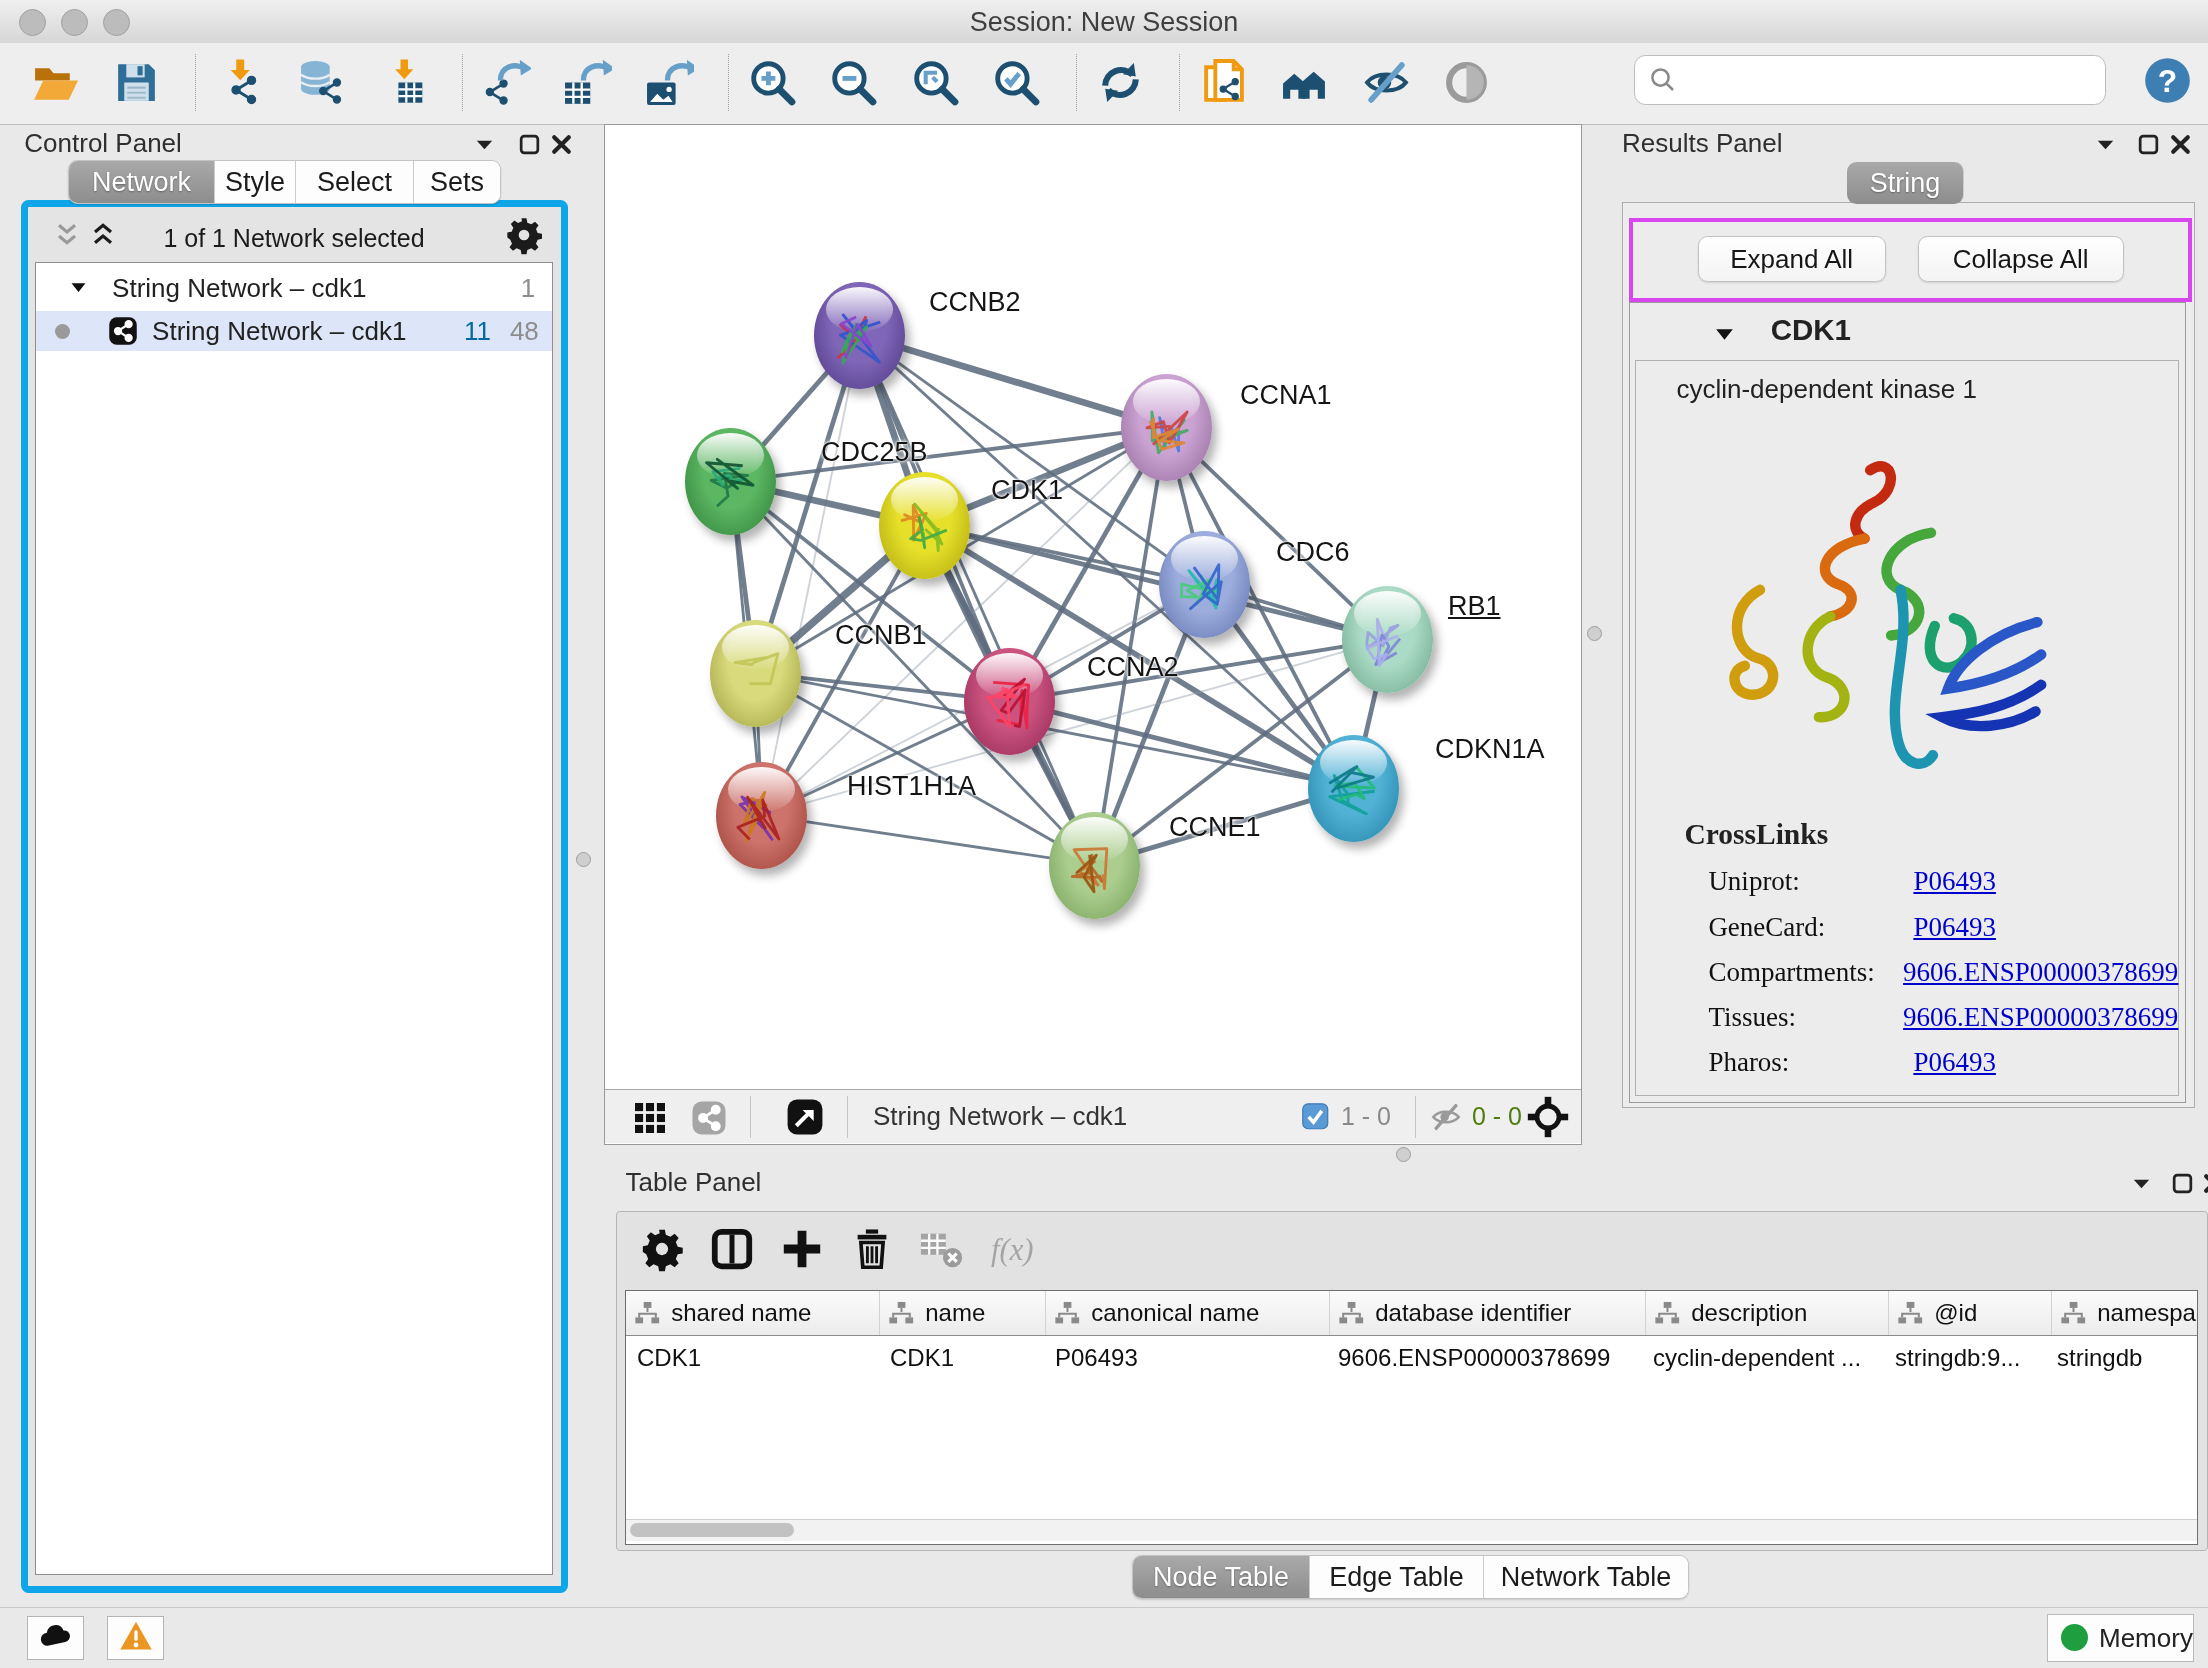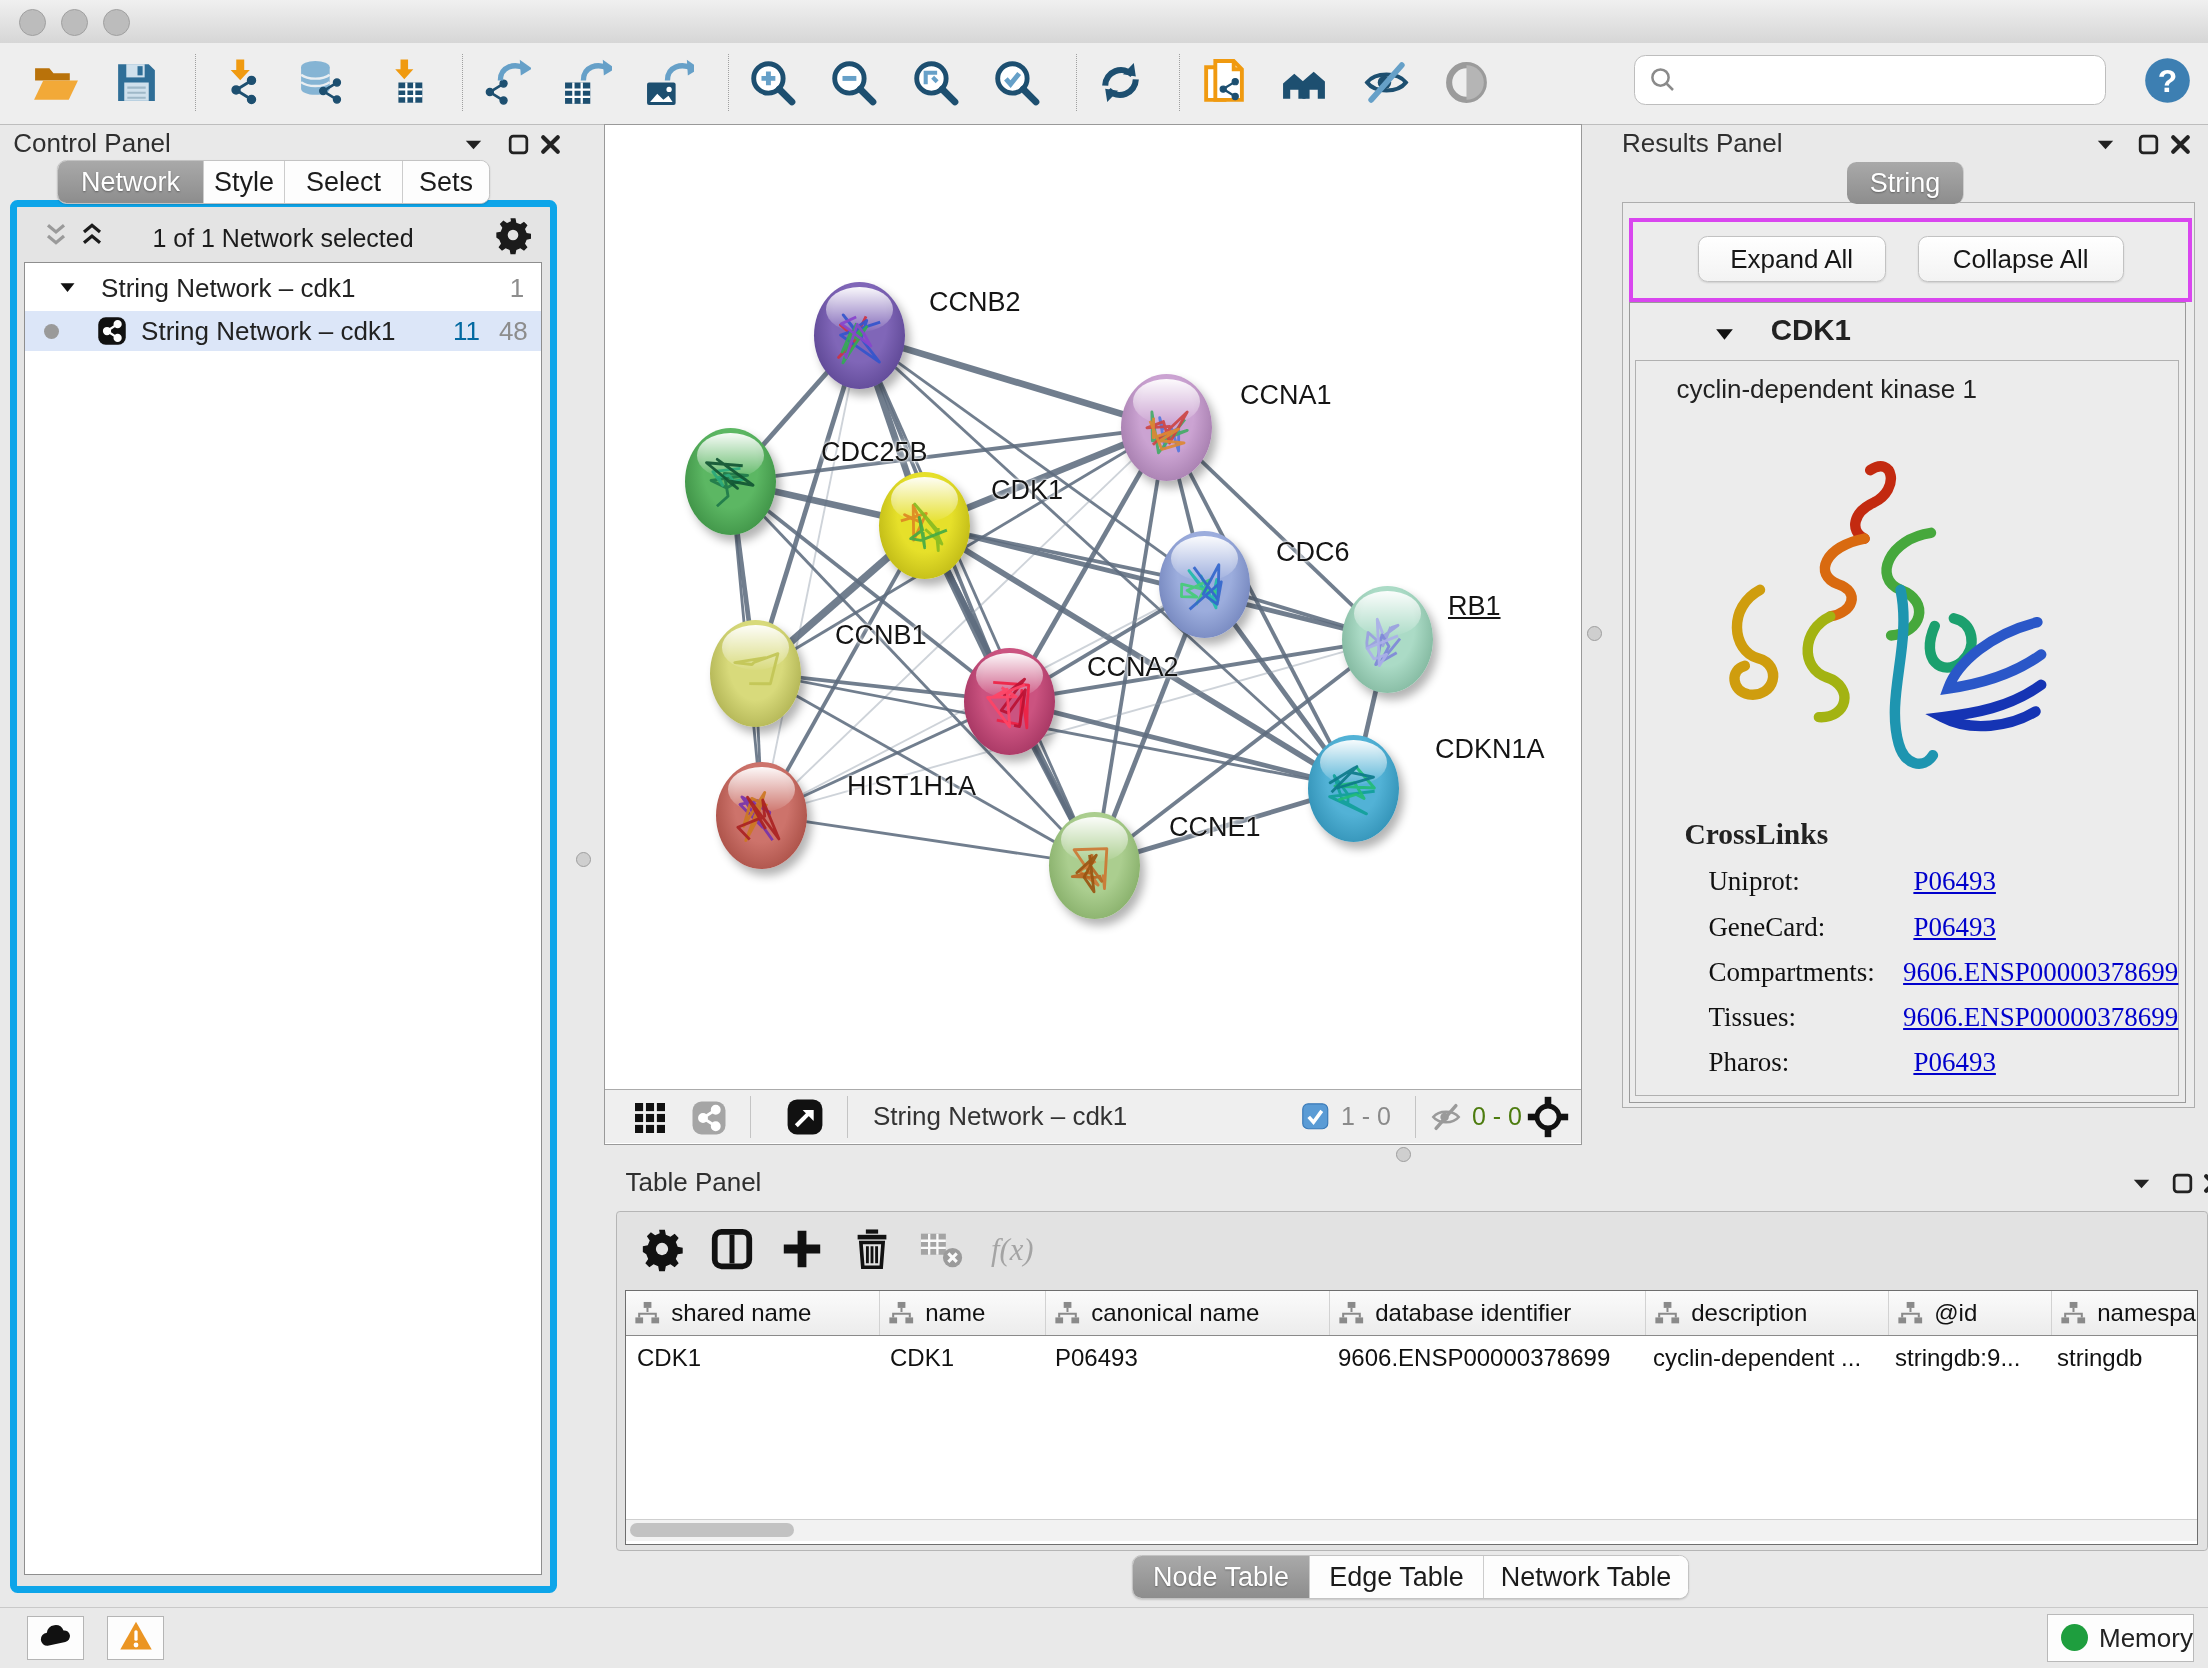"Session: New Session" div.abs { html: none -> <div>Session: New Session</div> }
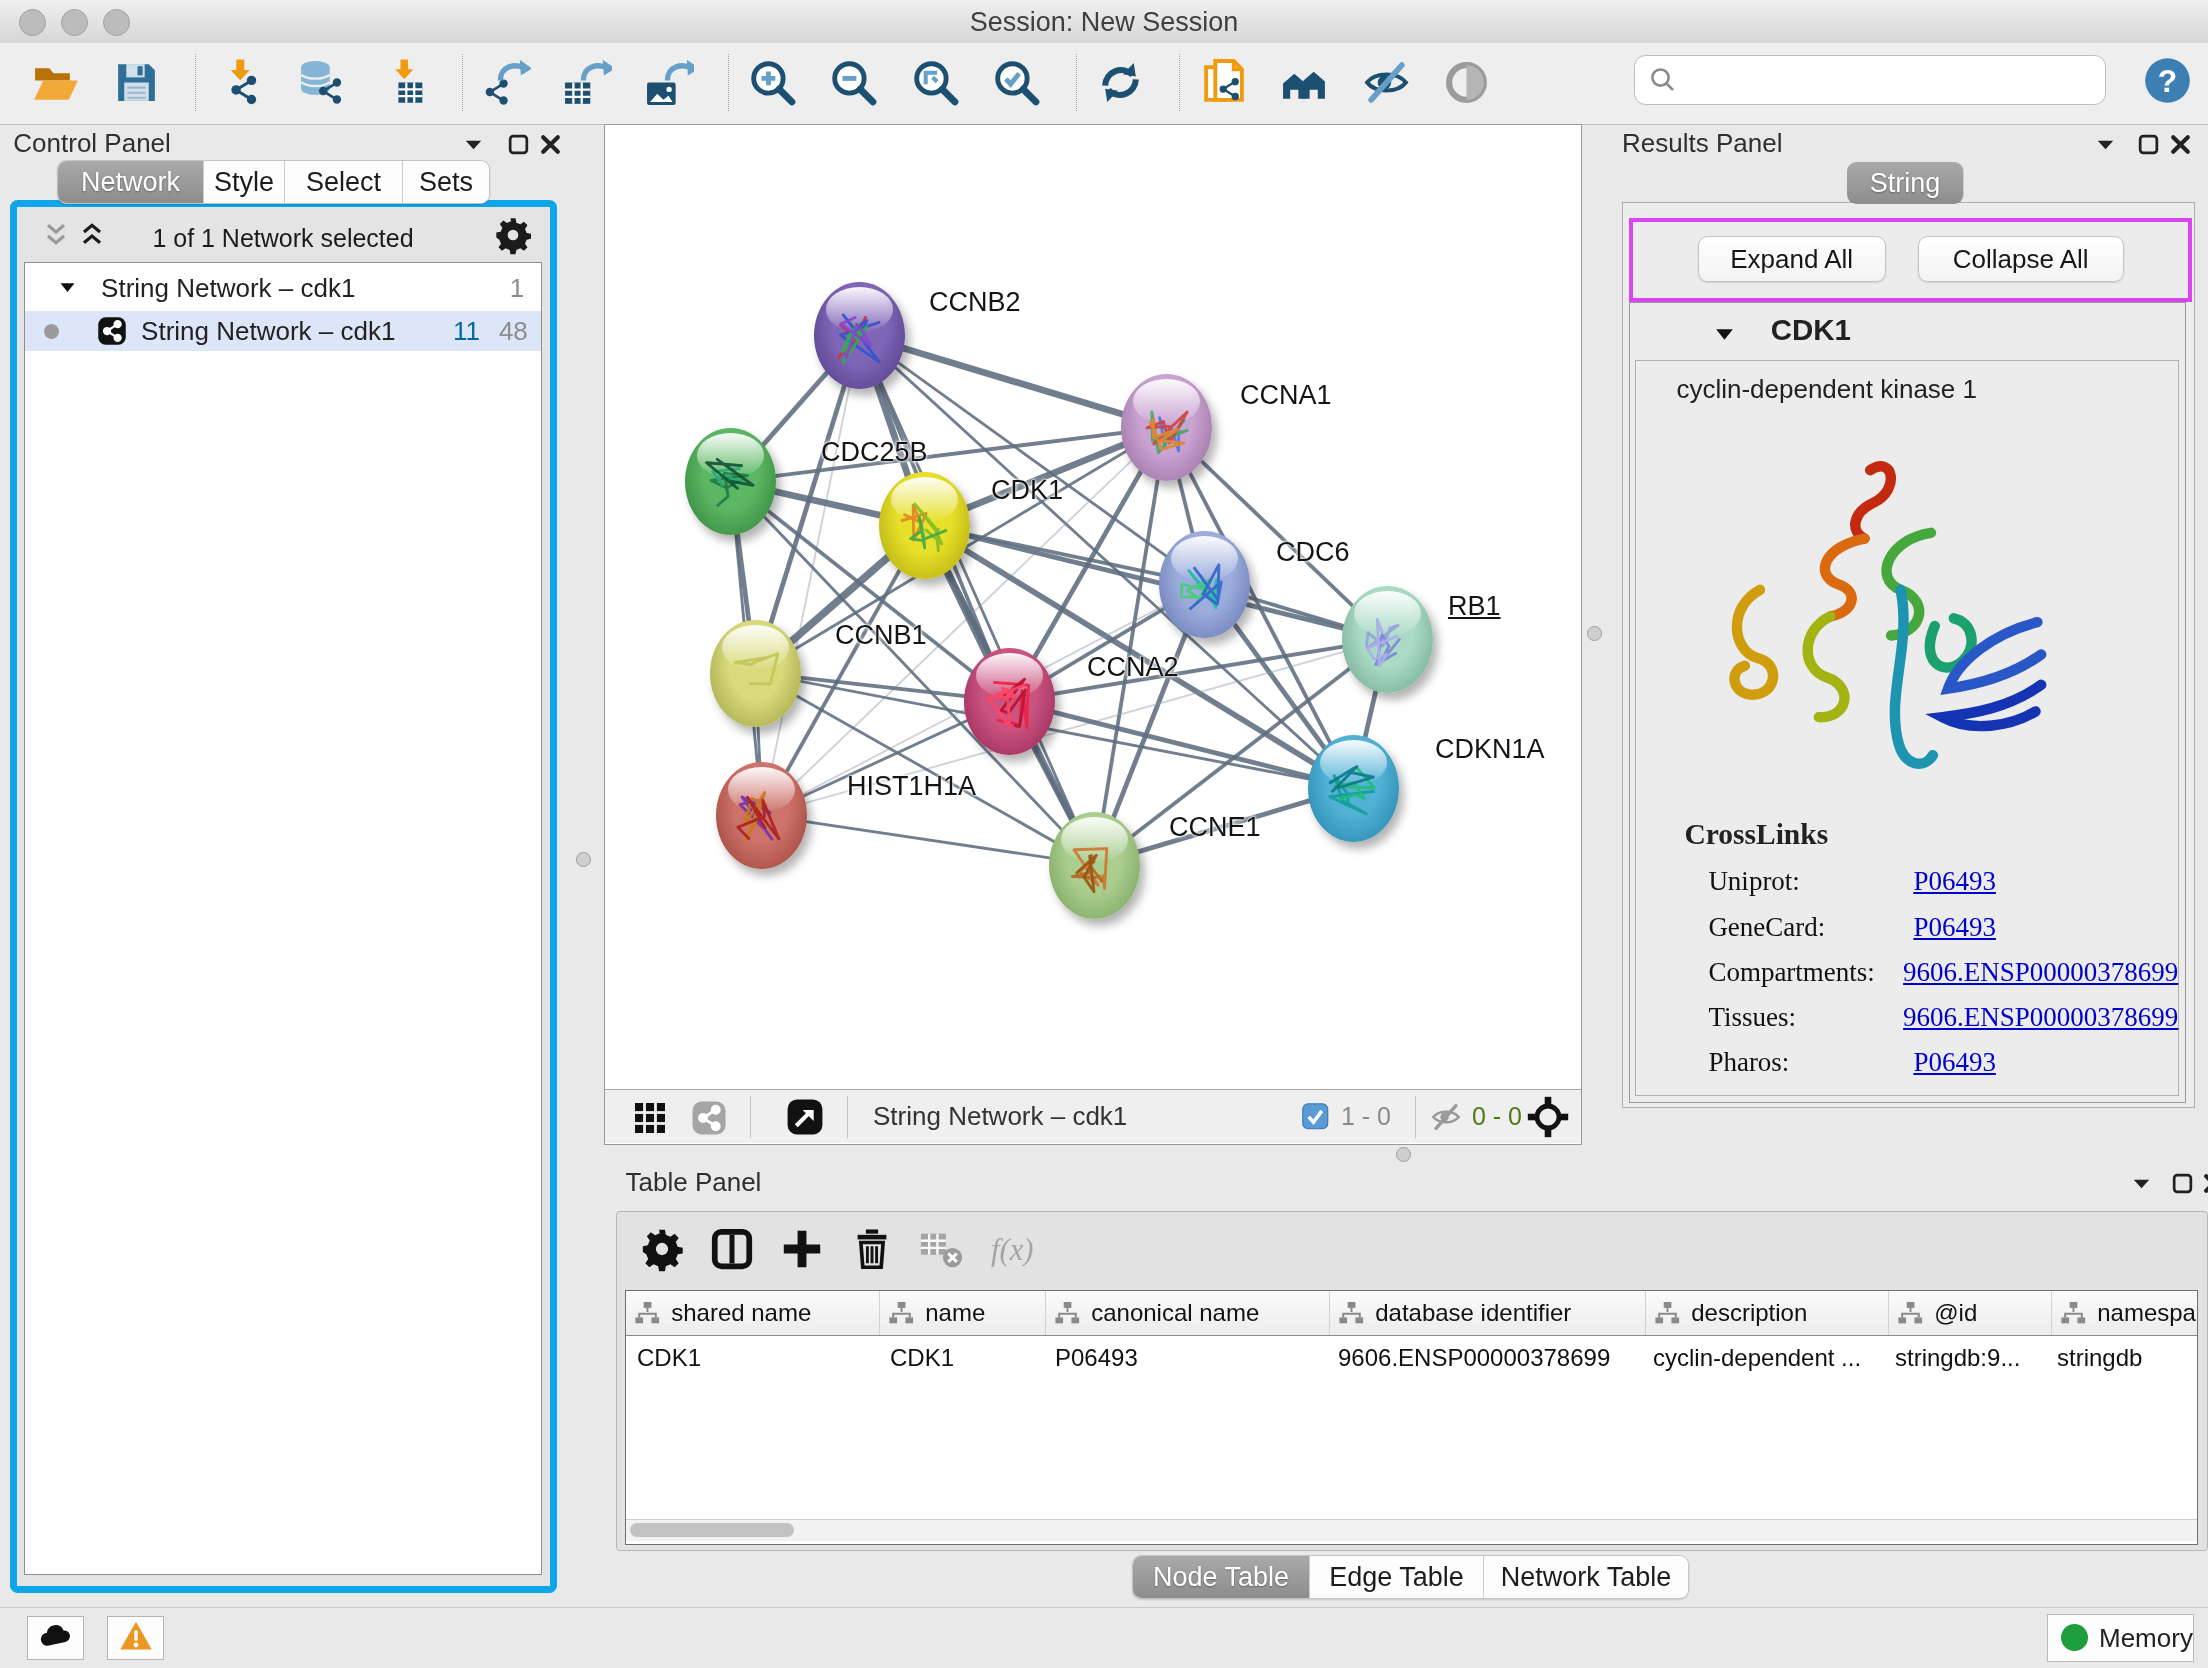"Control Panel" div.abs { left: 0 -> 11px }
